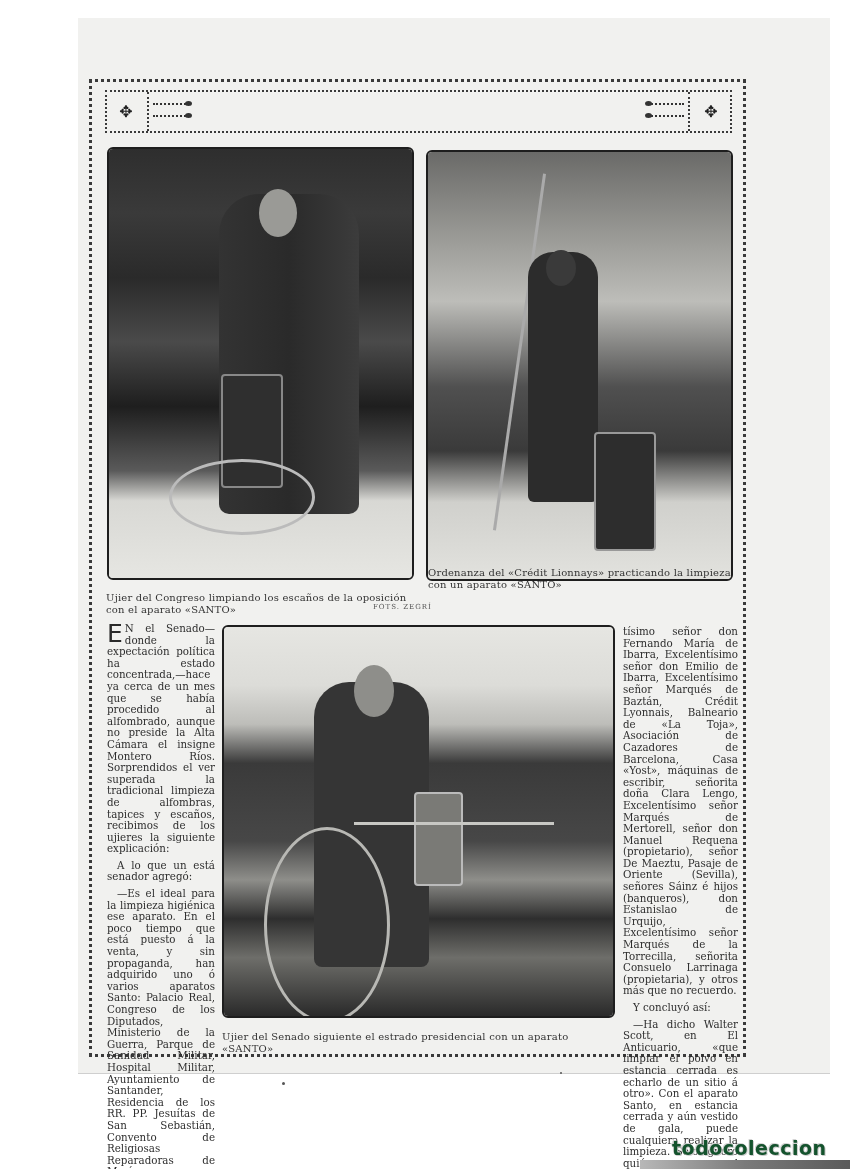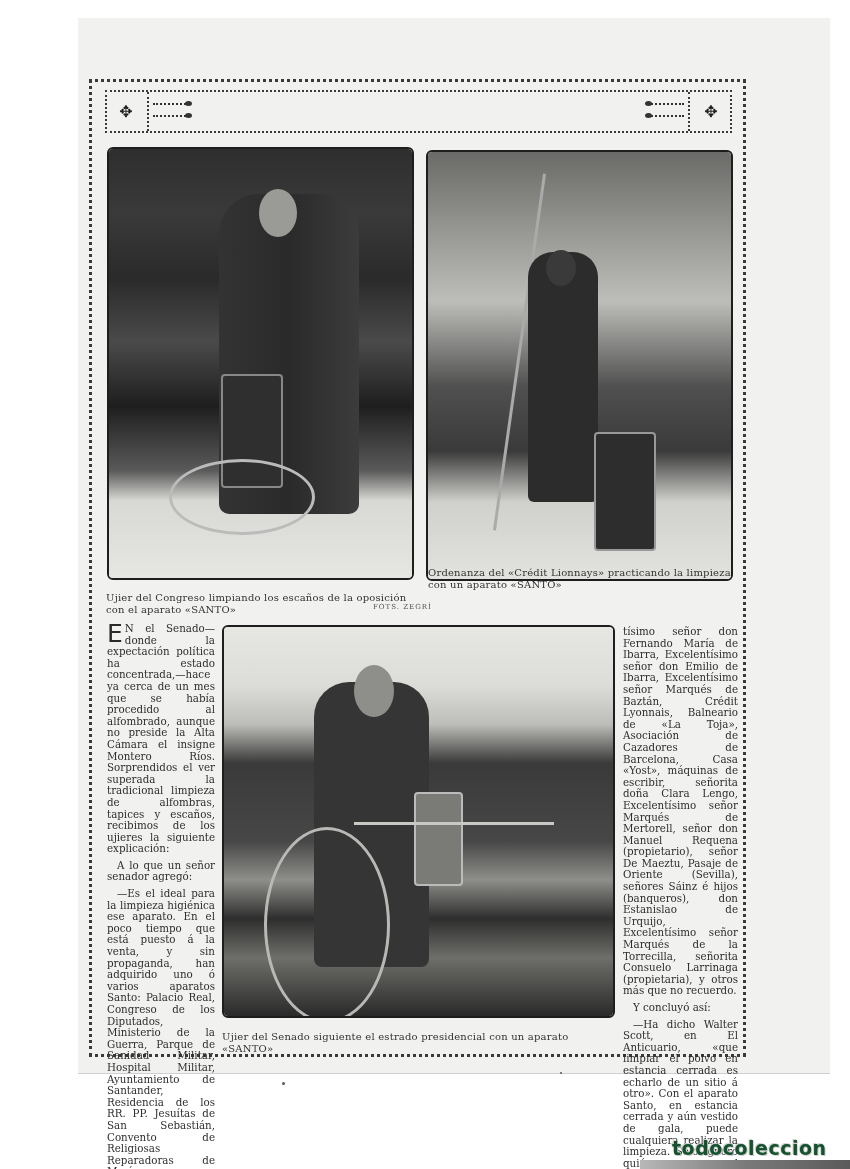"A lo que un señor" p { text: señor -> está }
